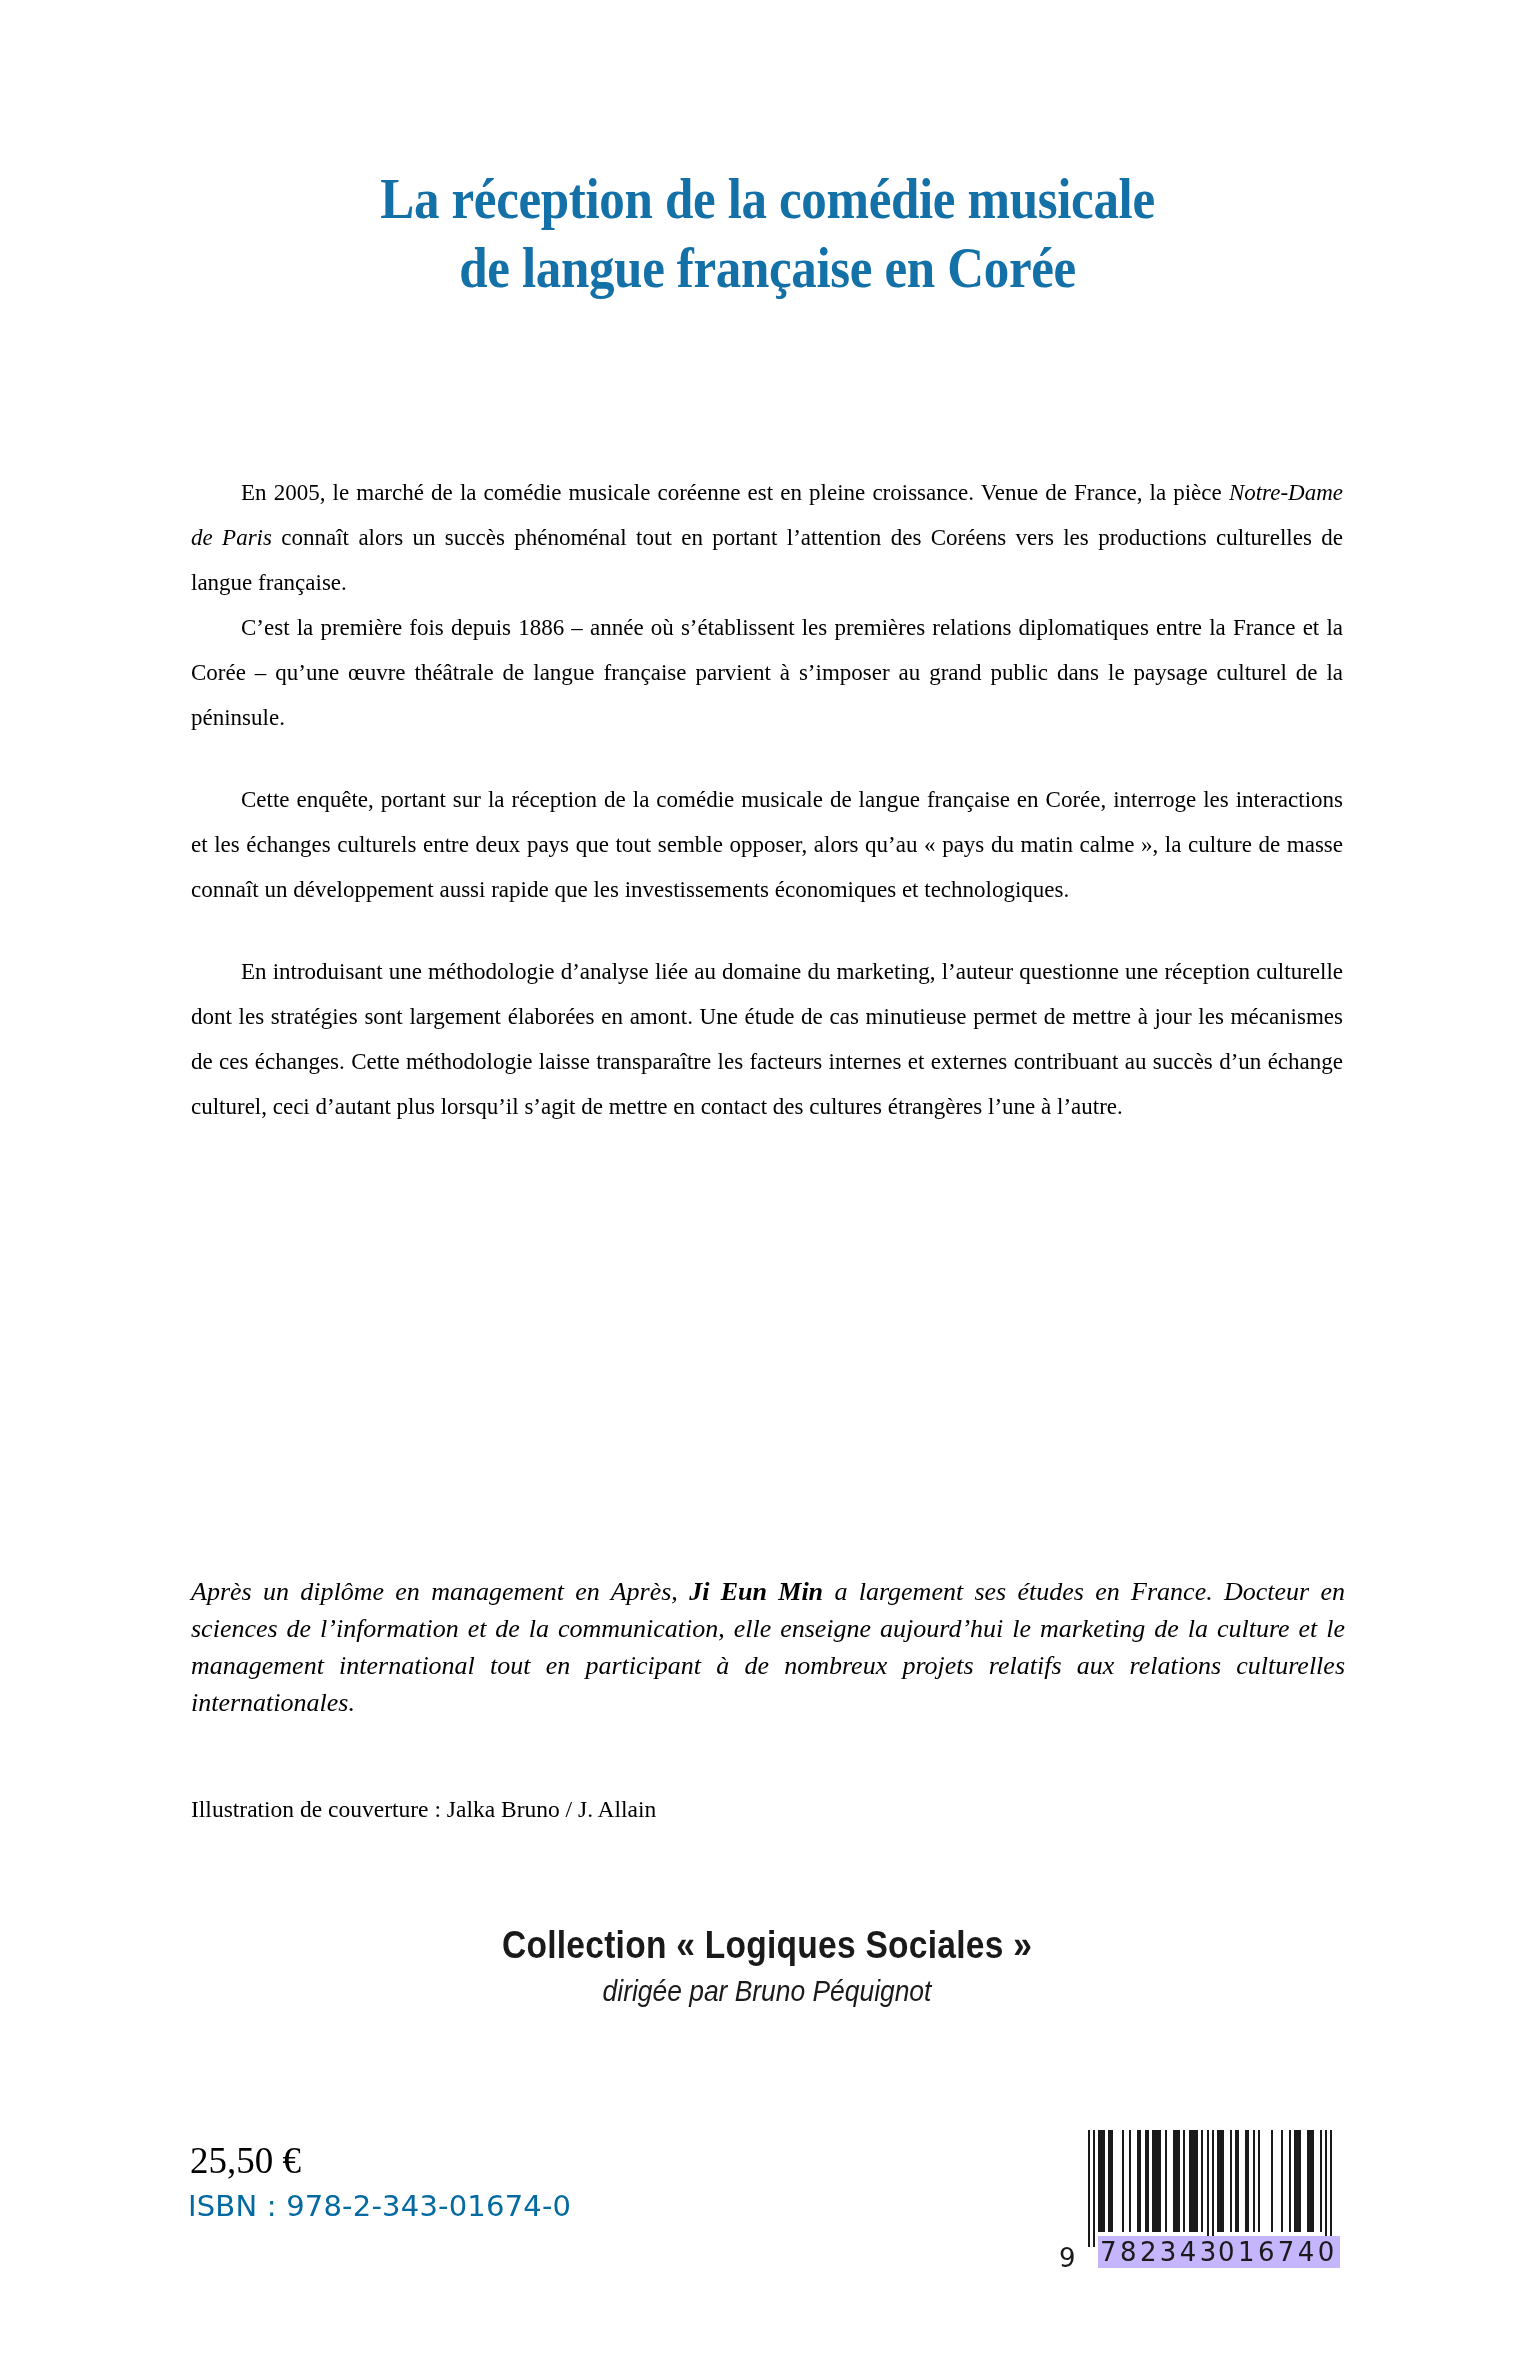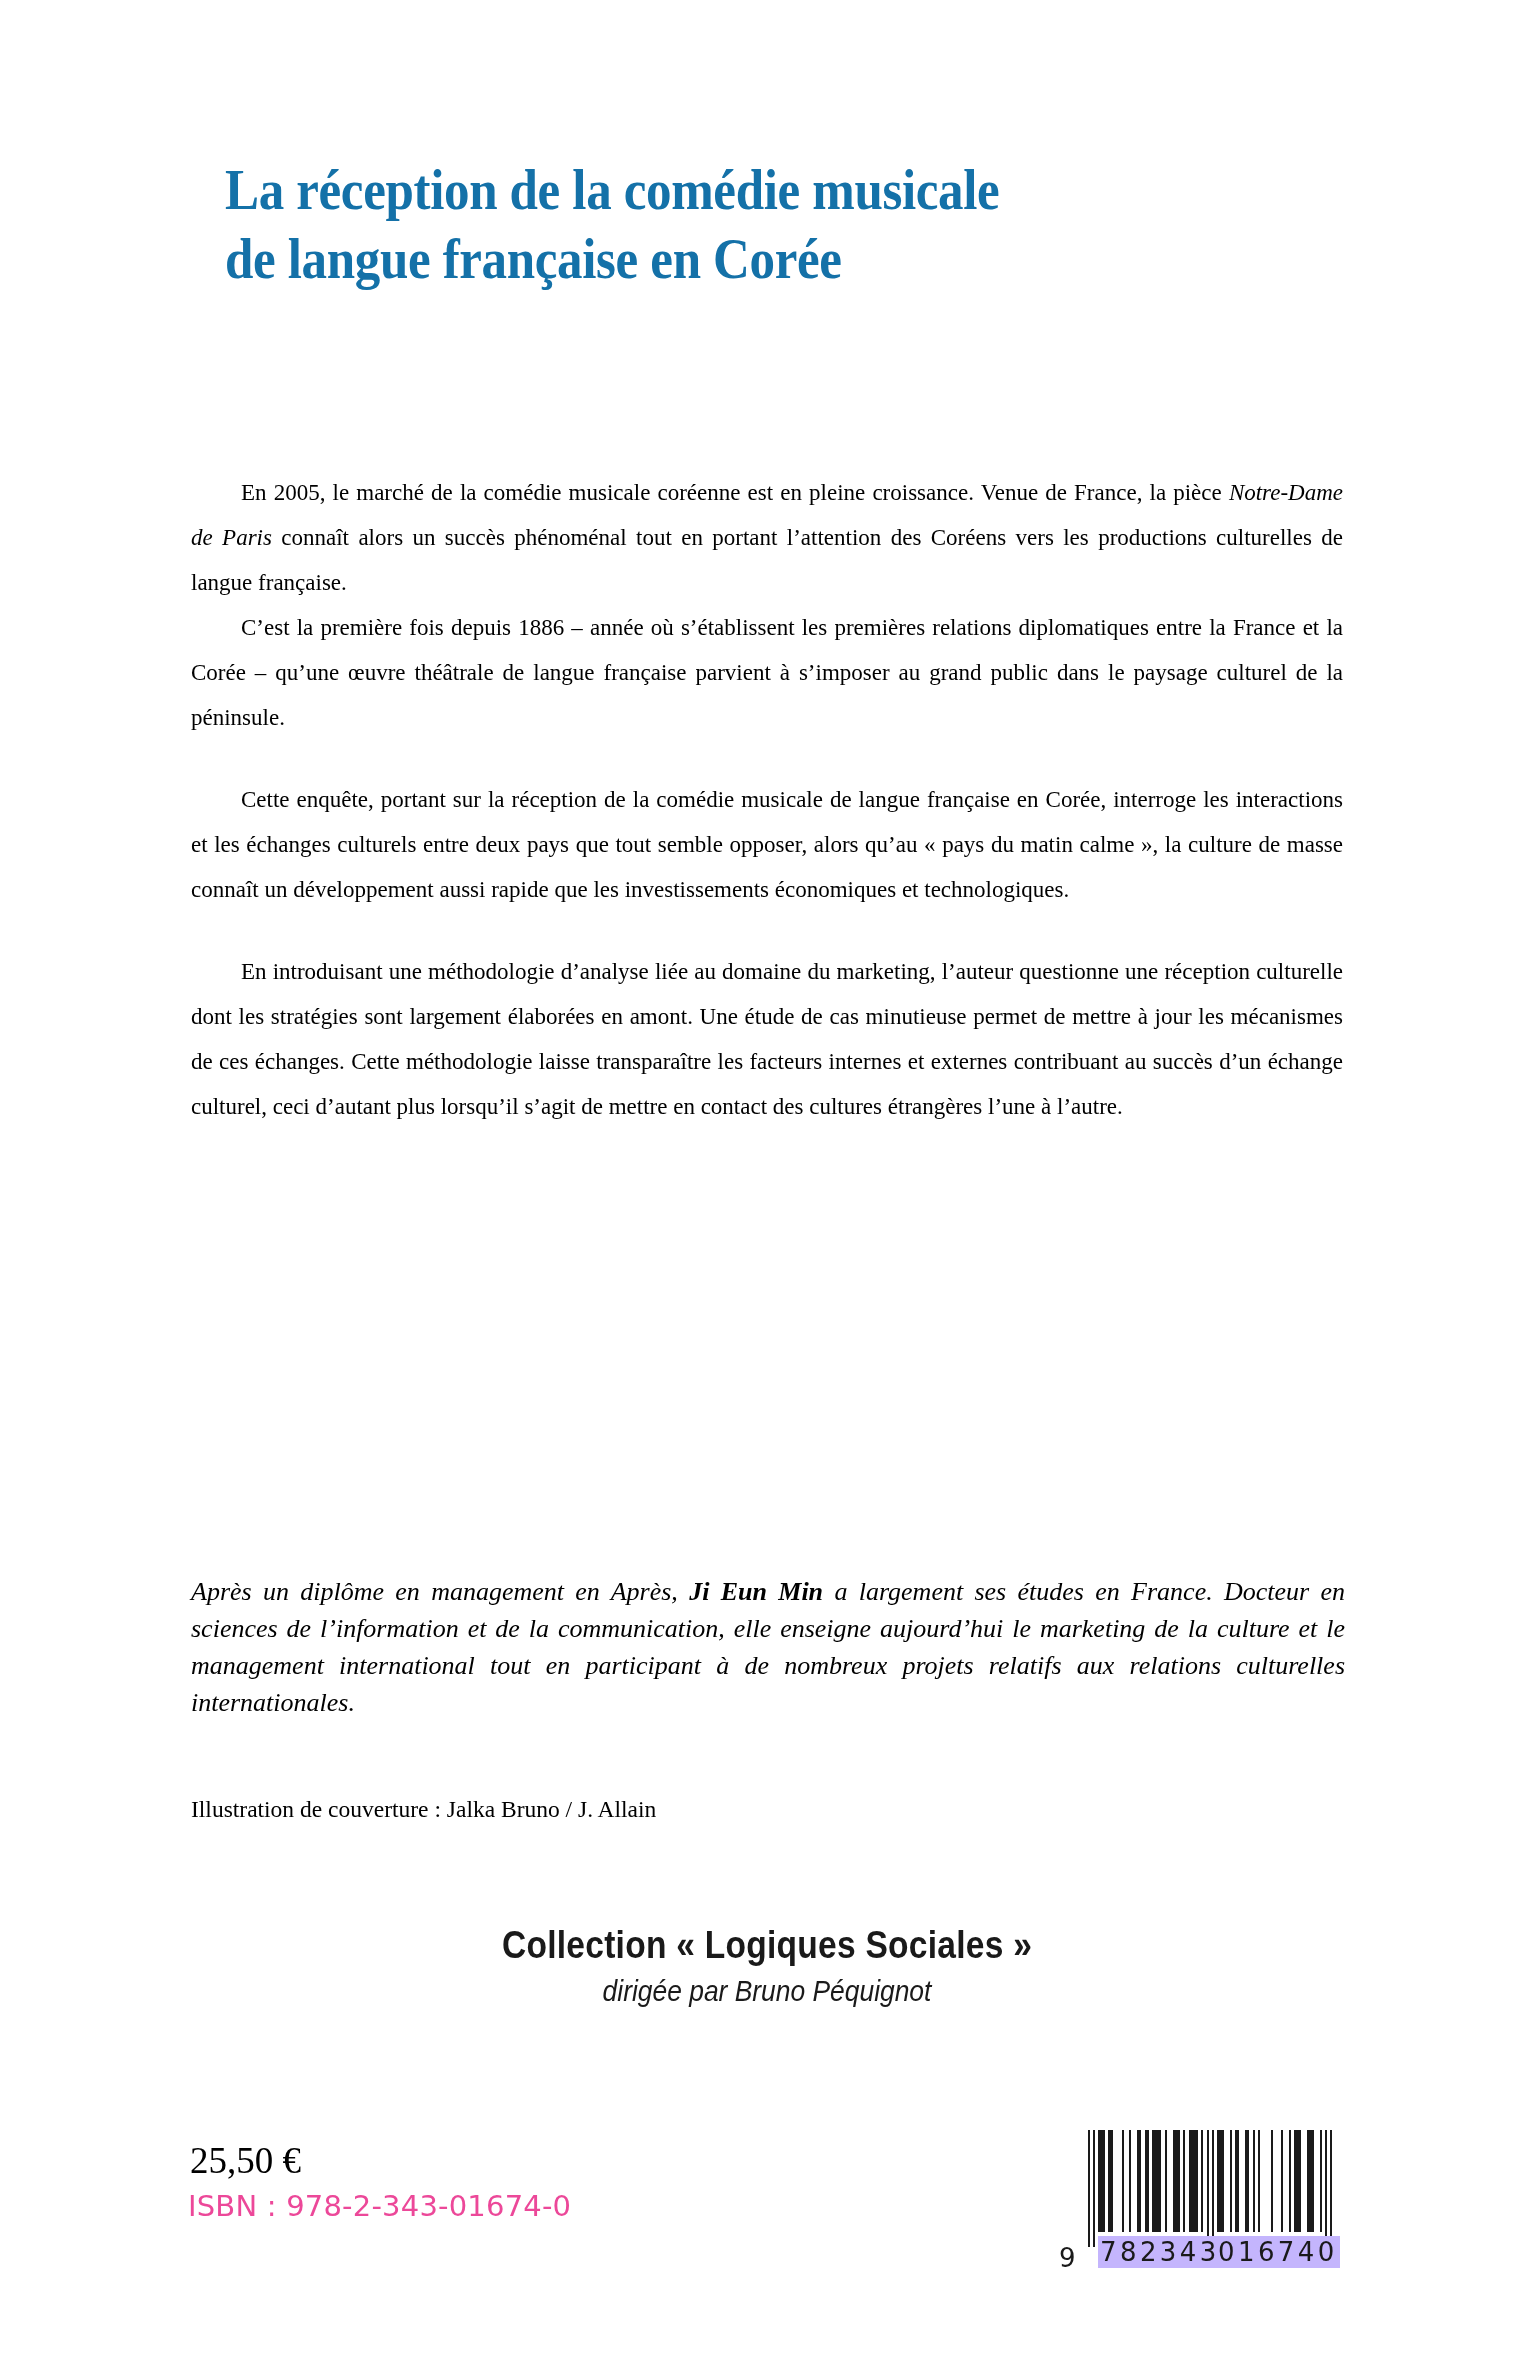"La réception de la comédie" .title-block { text-align: none -> center; top: 155px -> 164px }
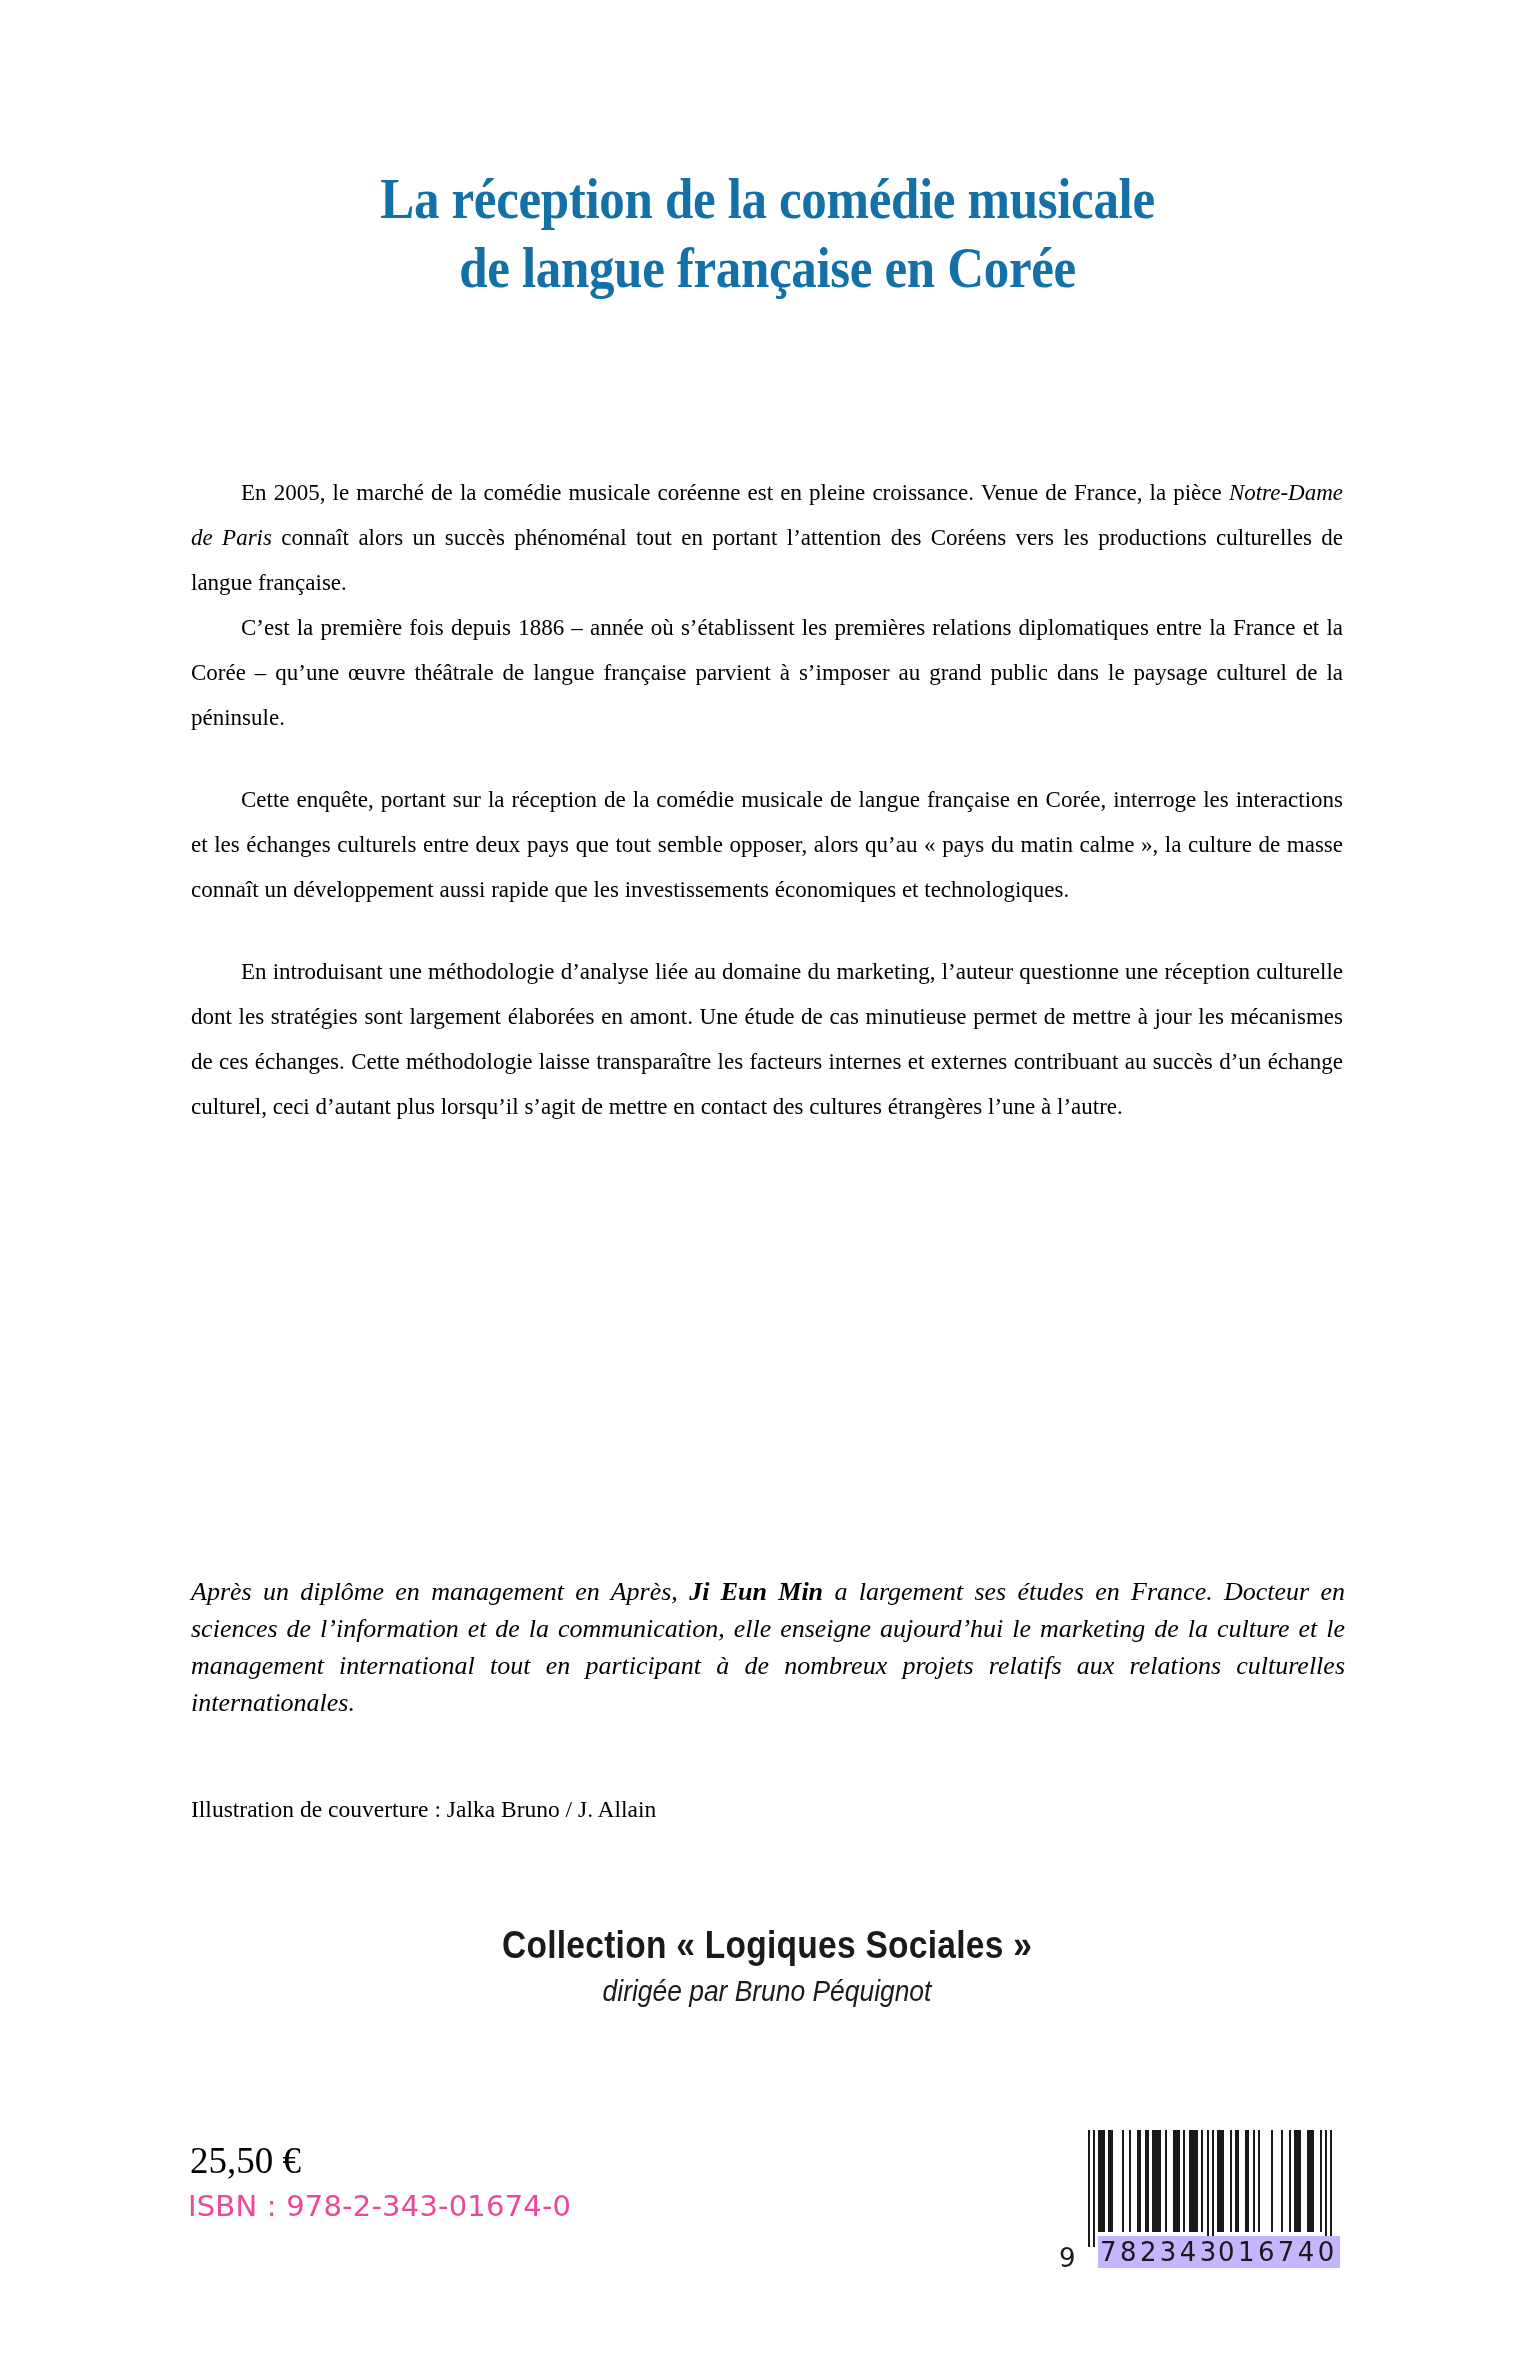"ISBN : 978-2-343-01674-0" .isbn { color: #ec4899 -> #0369a1 }
